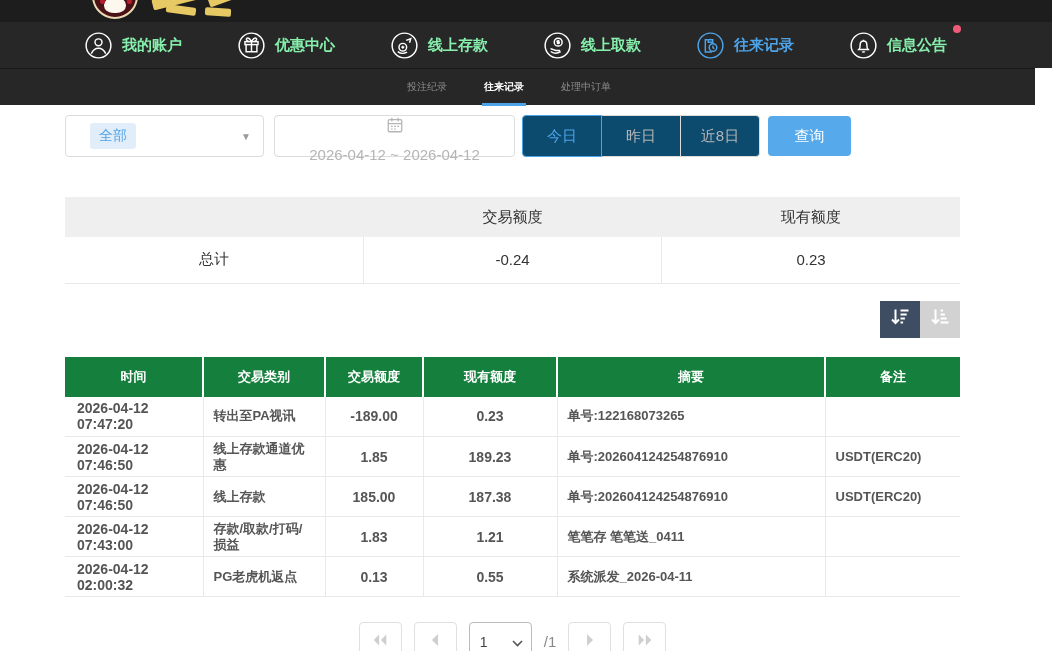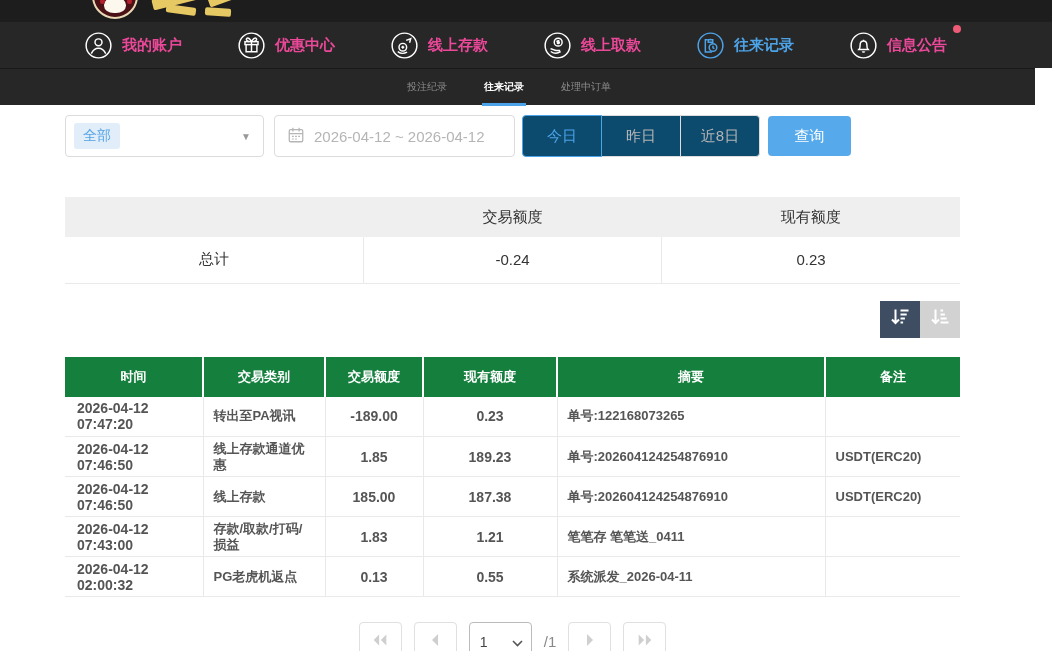"我的账户" .nav-item { color: #ec4899 -> #86efac }
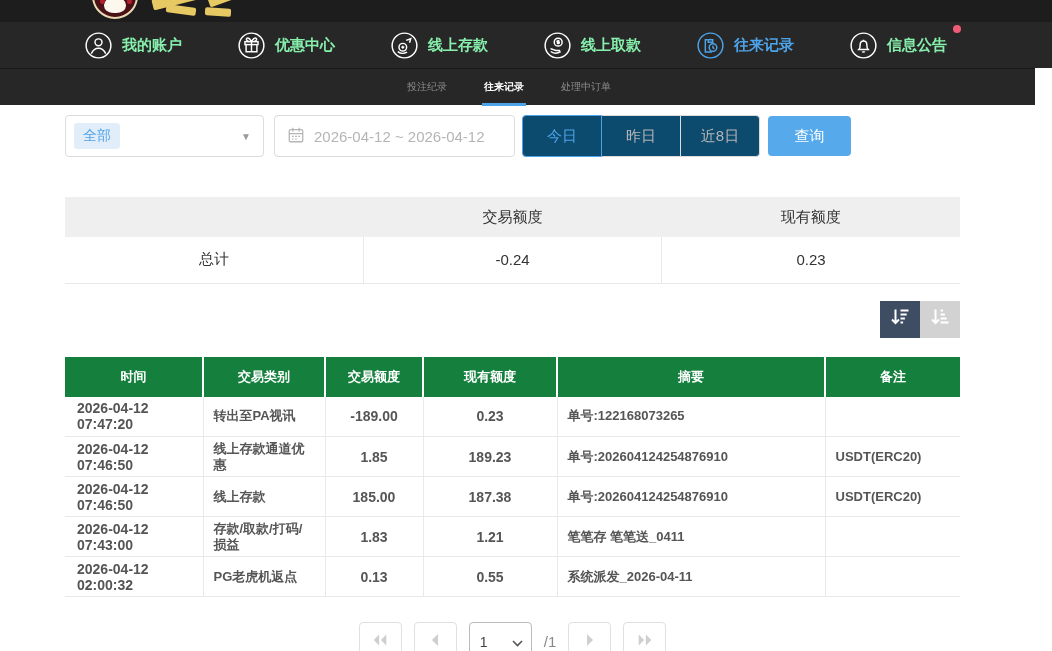"全部" .type-select { padding: 0 12px 0 8px -> 0 12px 0 24px }
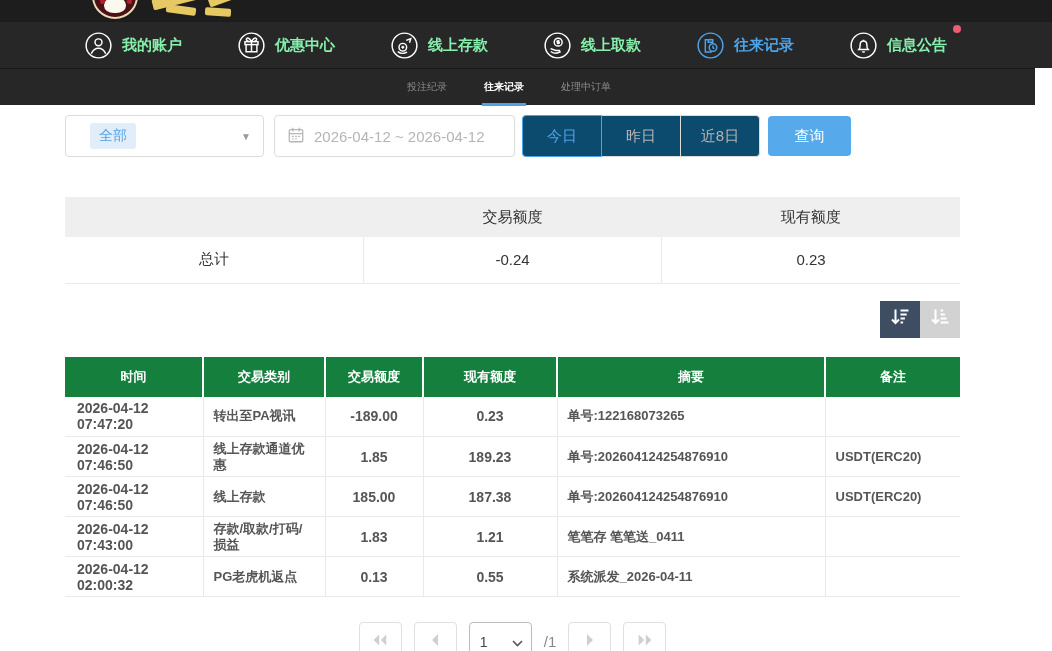"2026-04-12 ~ 2026-04-12" .date-input { flex-direction: none -> column }
